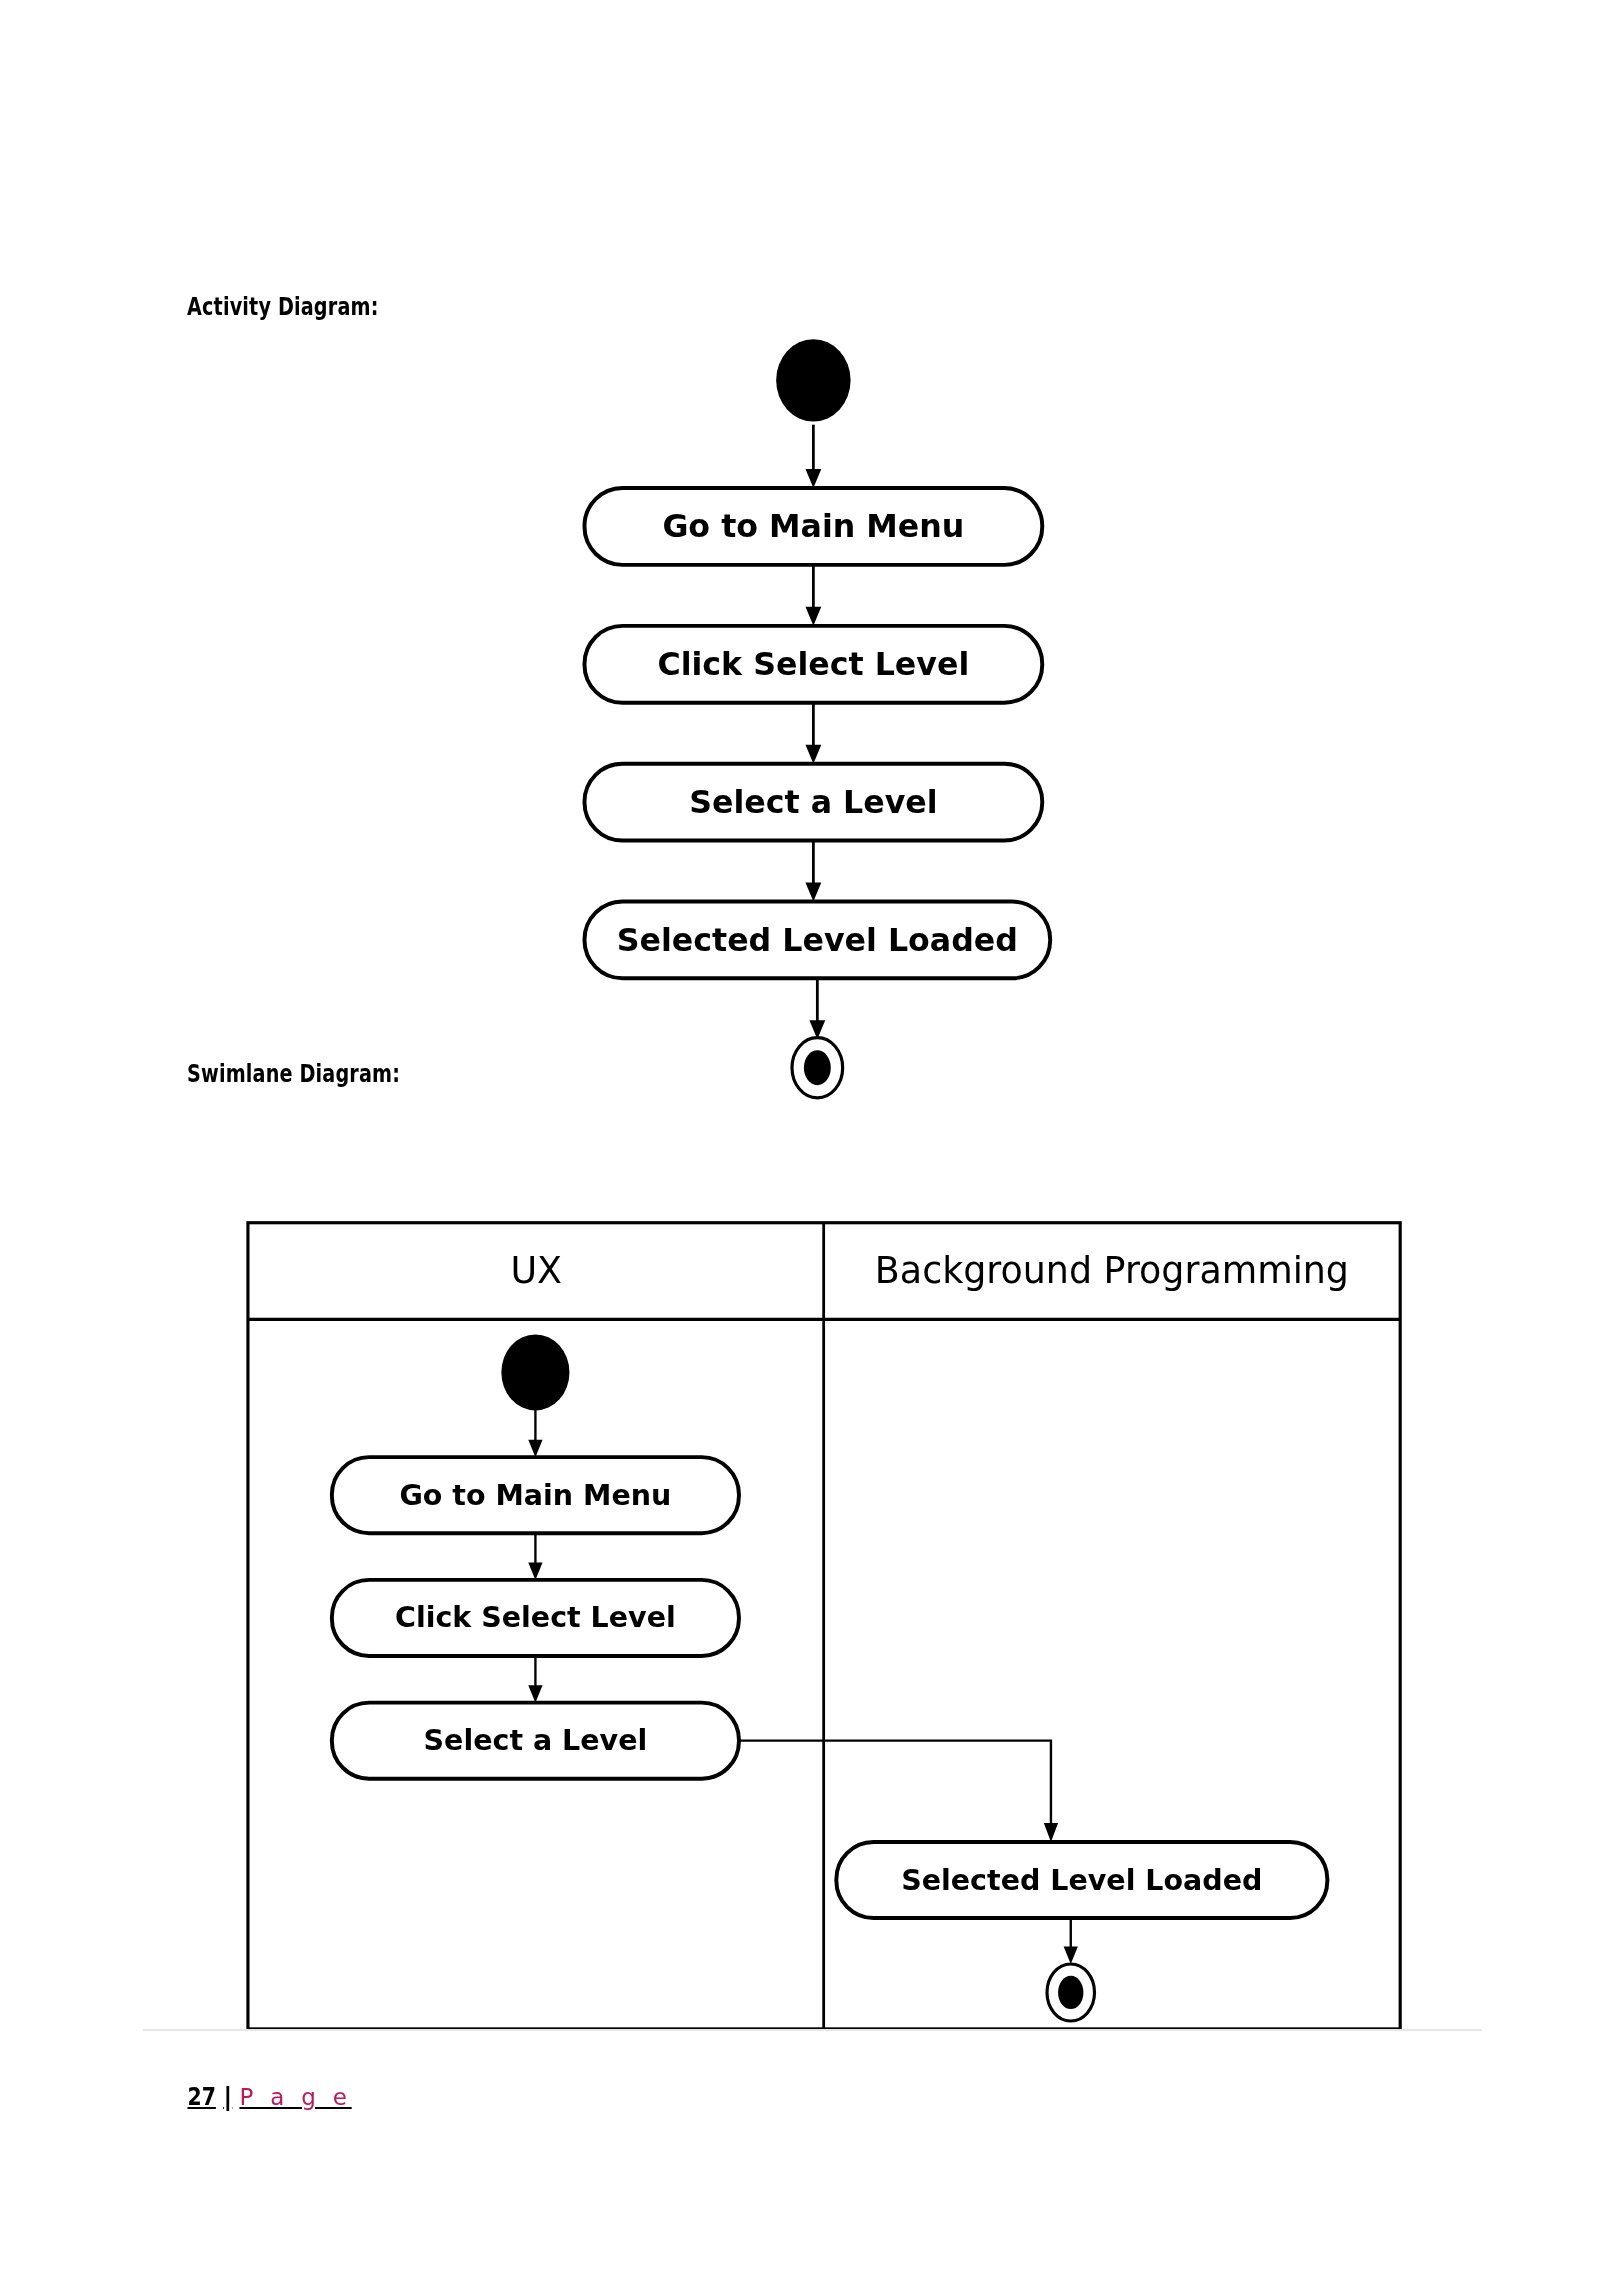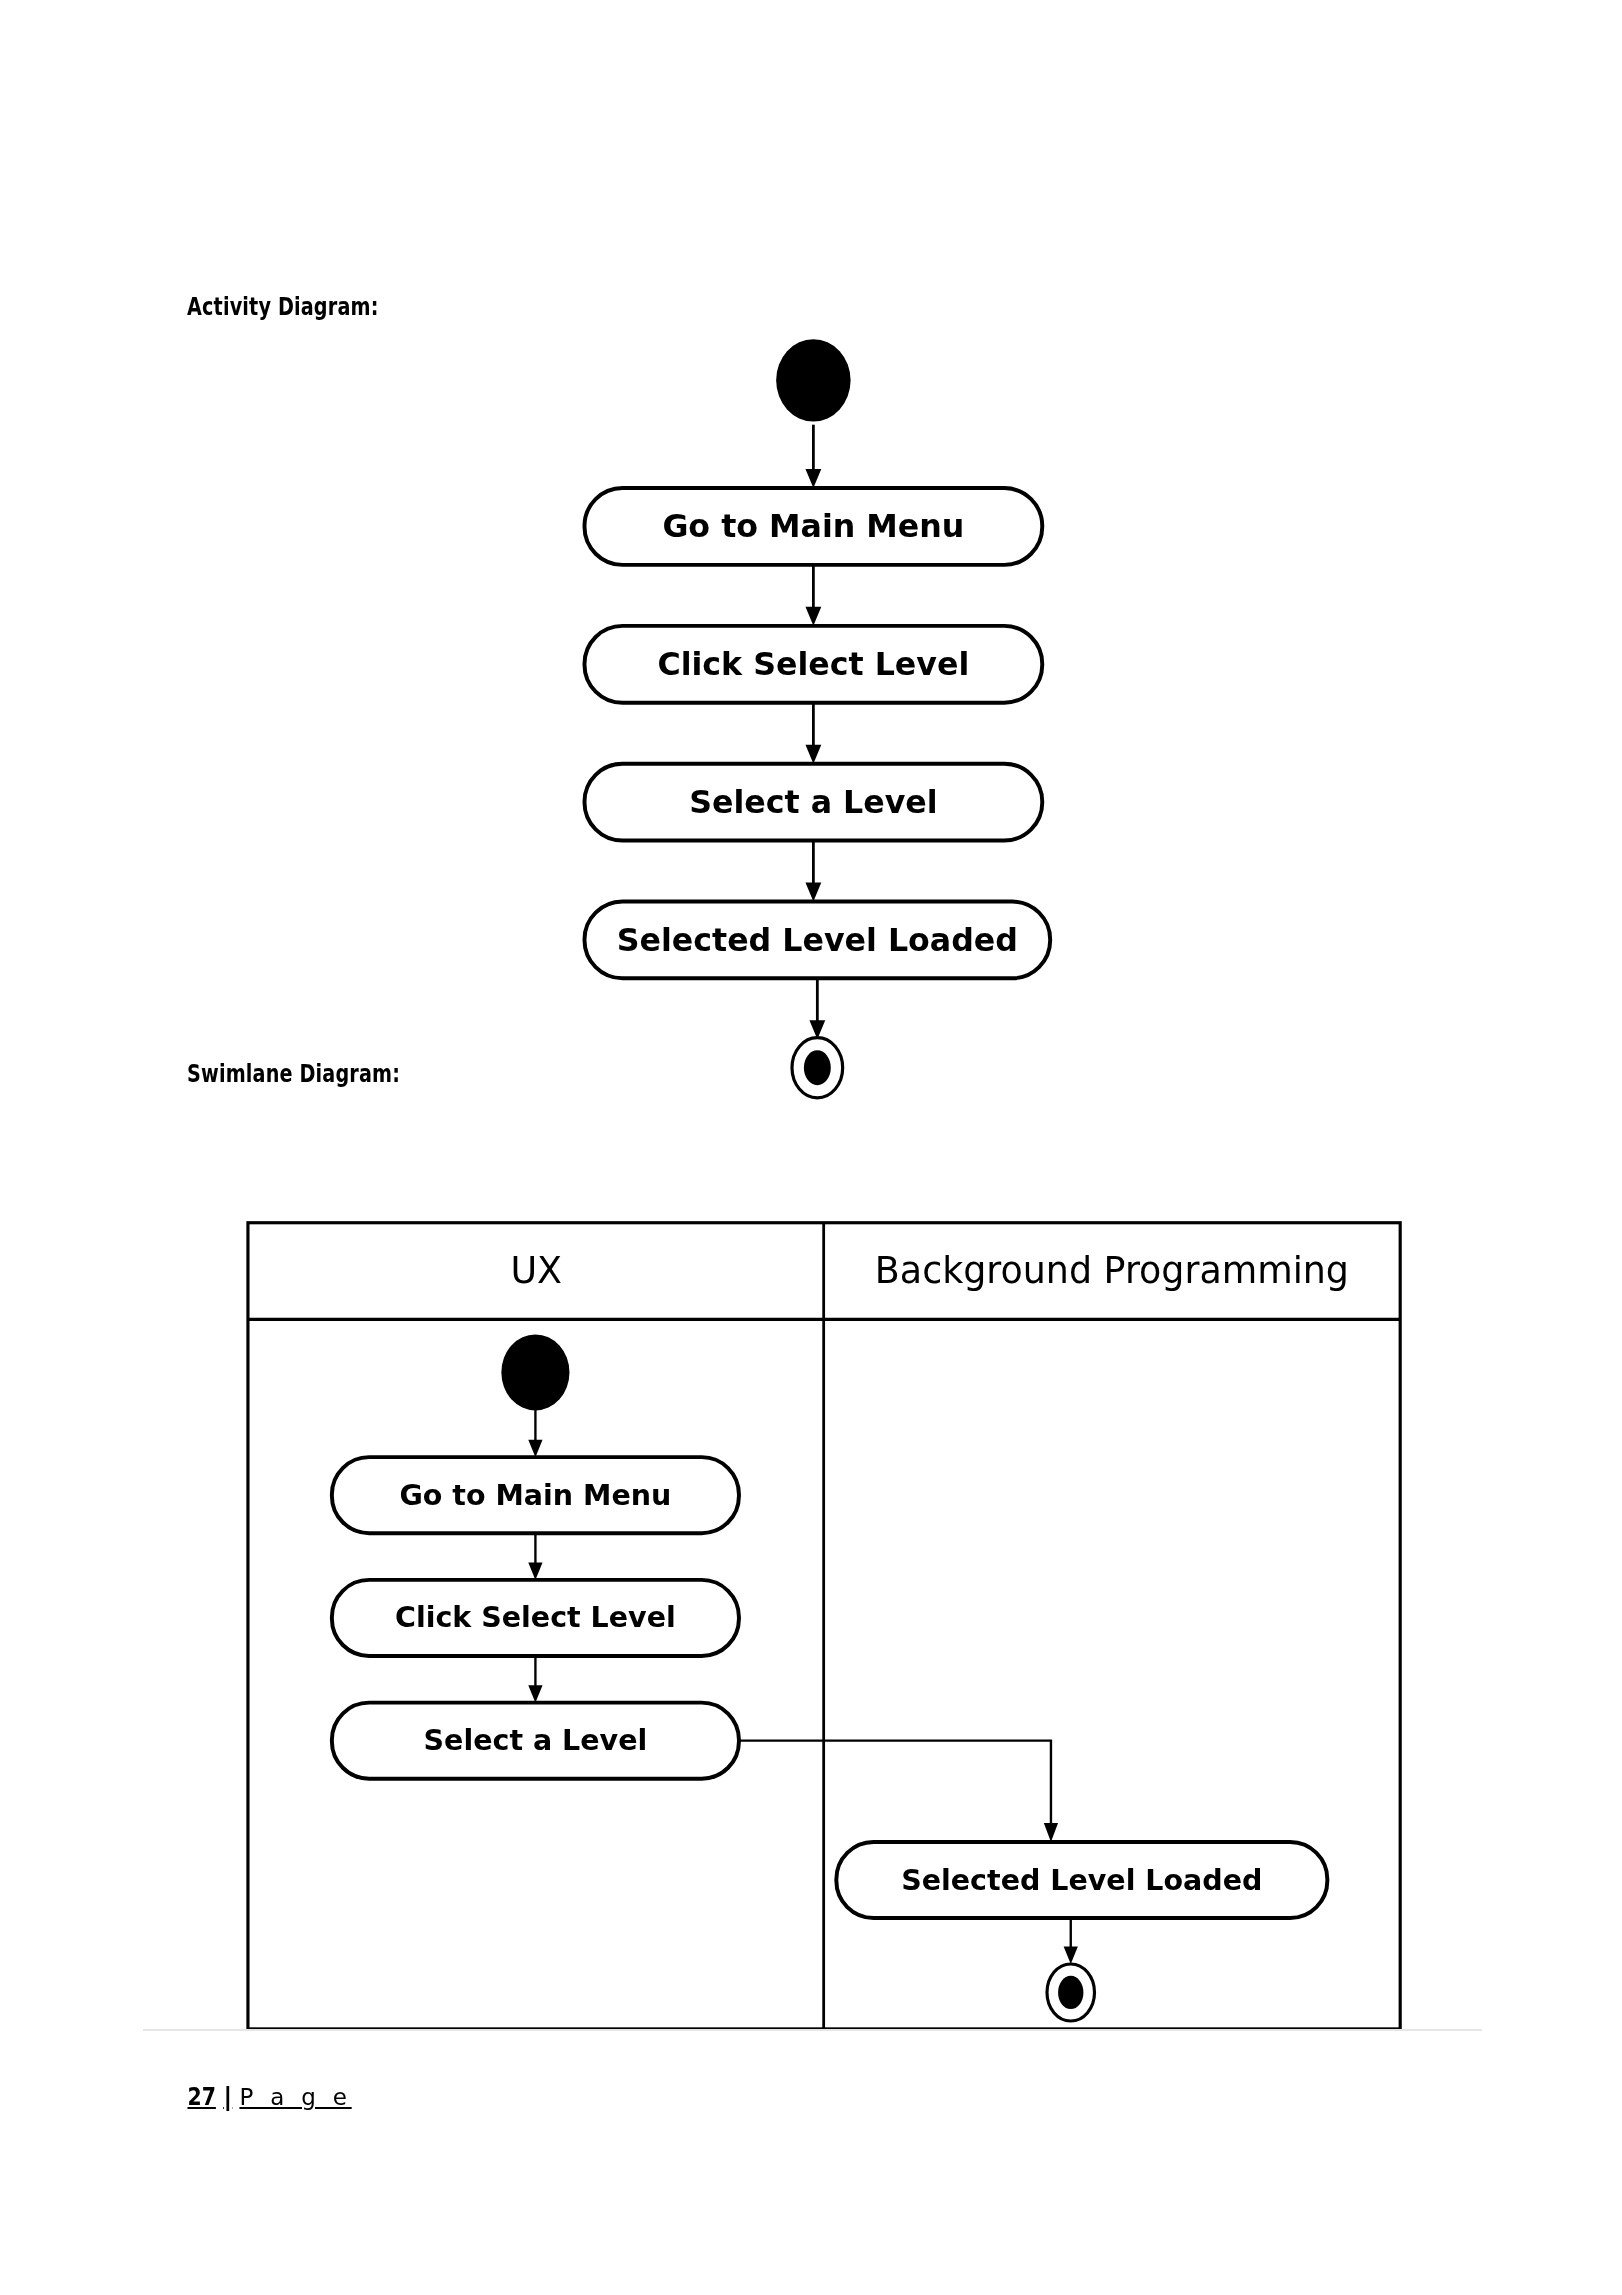"P a g e" #footer-page-word { color: #000000 -> #be185d }
